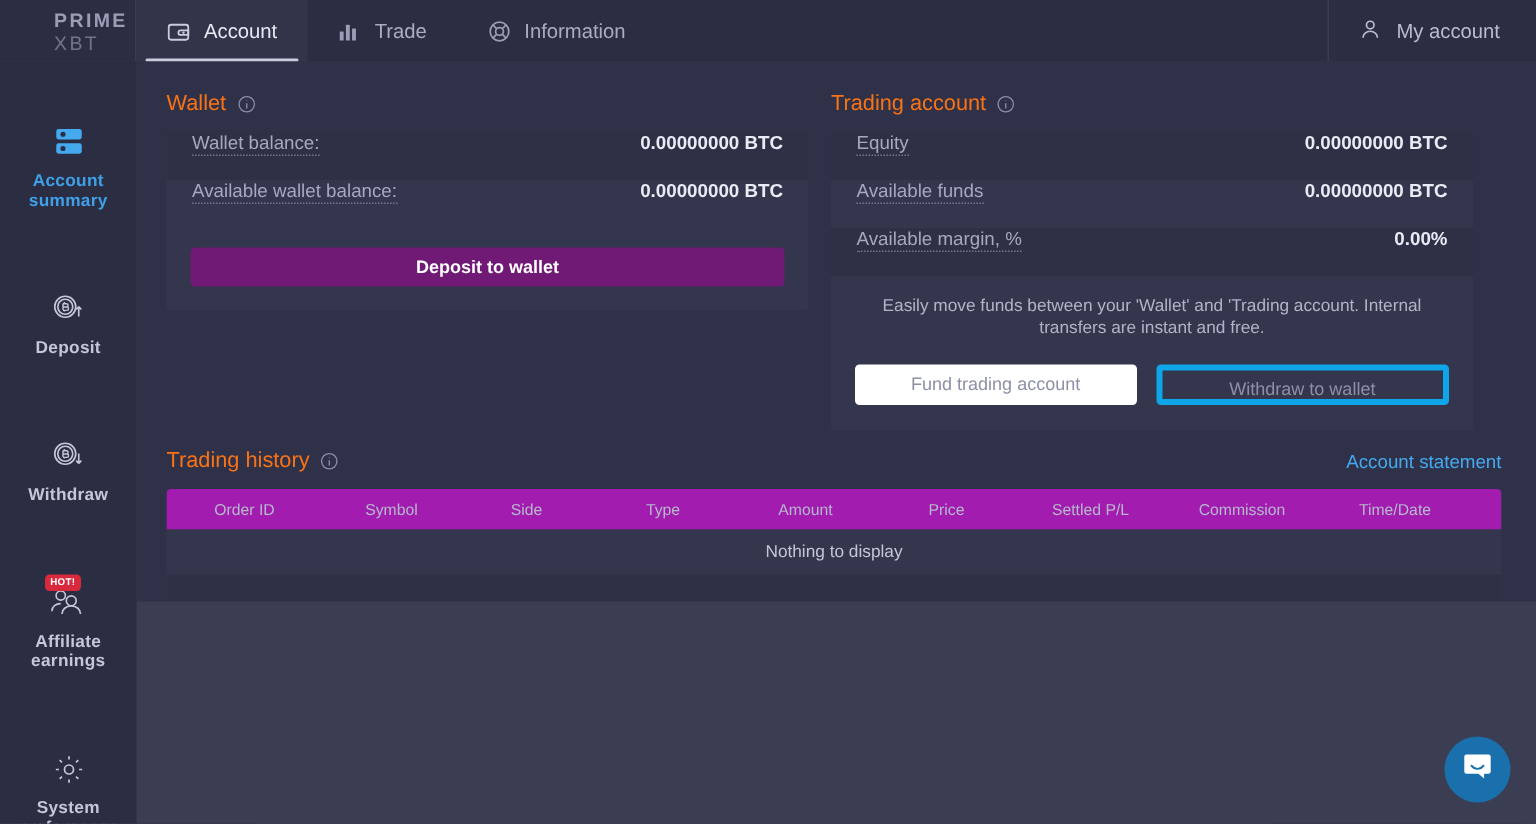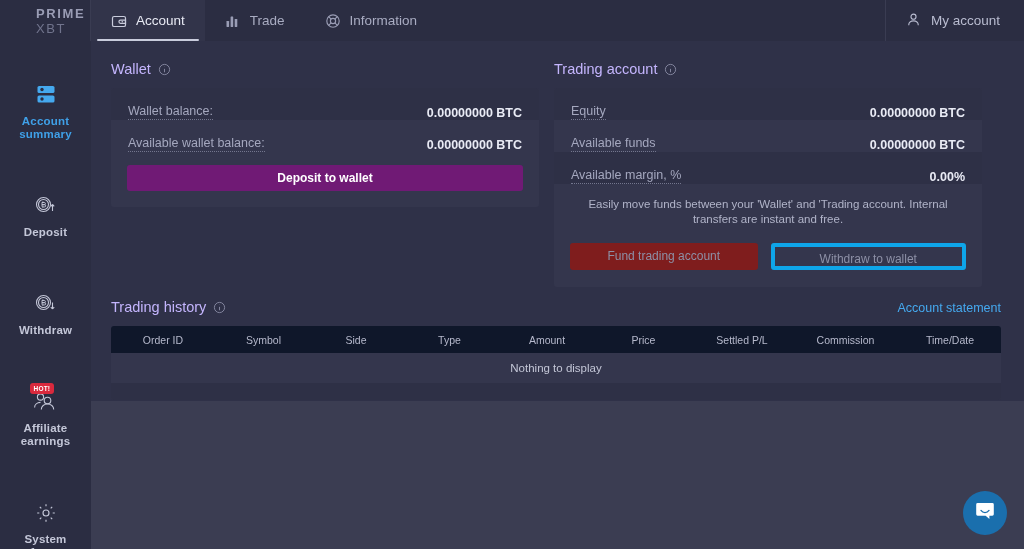"Wallet" .section-head { color: #c4b5fd -> #f97316 }
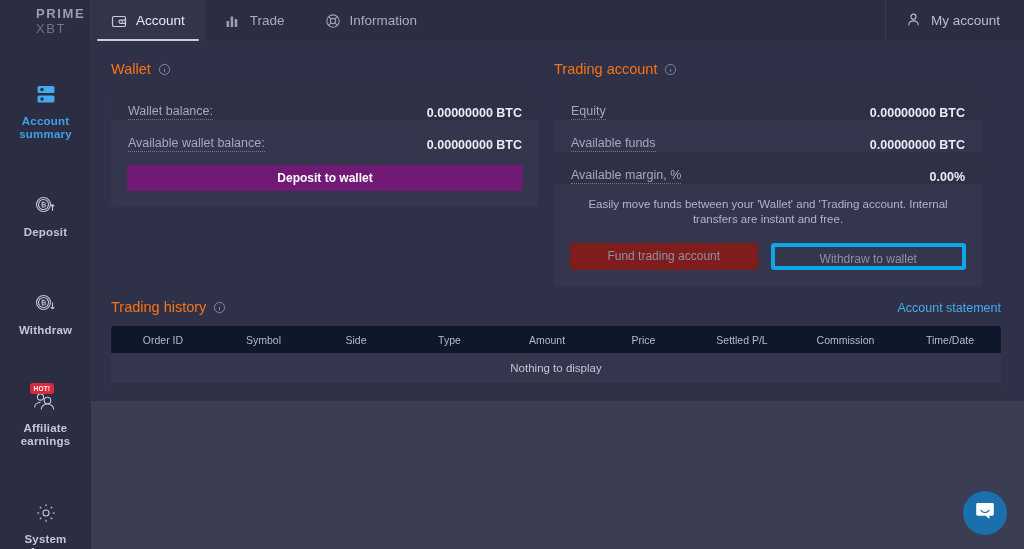"Wallet balance:" .kv { align-items: flex-end -> flex-start }
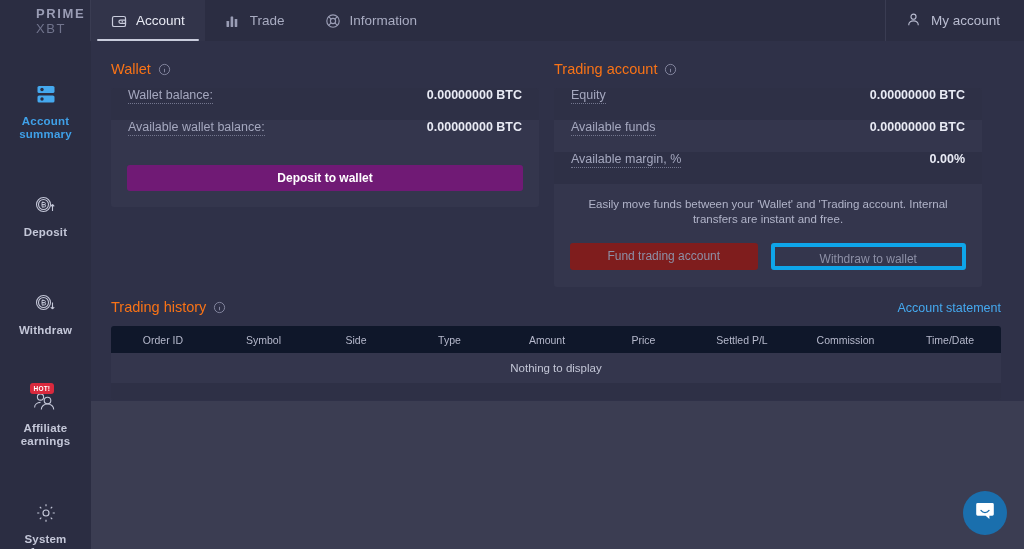"Fund trading account" .btn-sec.filled { background: #7f1d1d -> #ffffff }
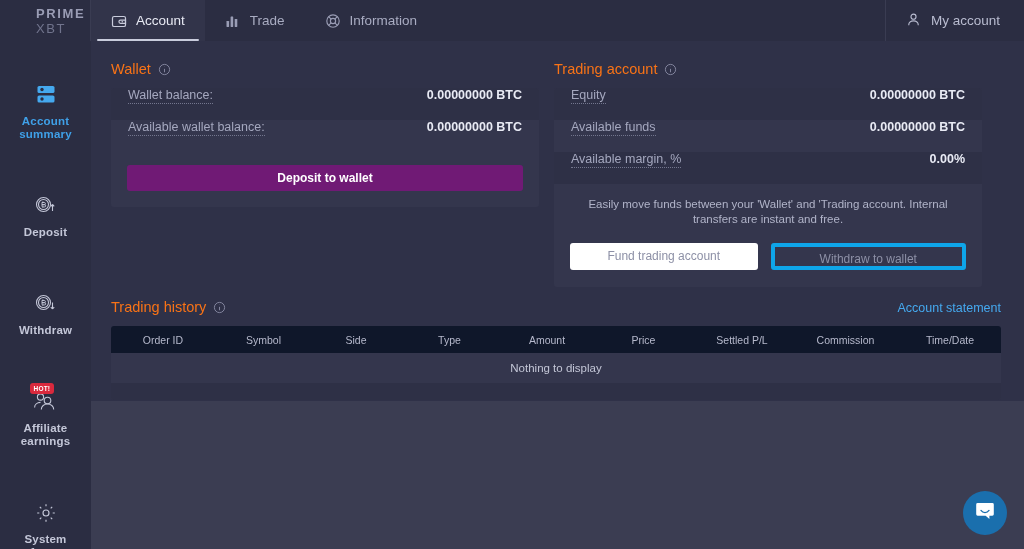"Order ID" .thead { background: #0f172a -> #a21caf; justify-content: space-between -> none }
